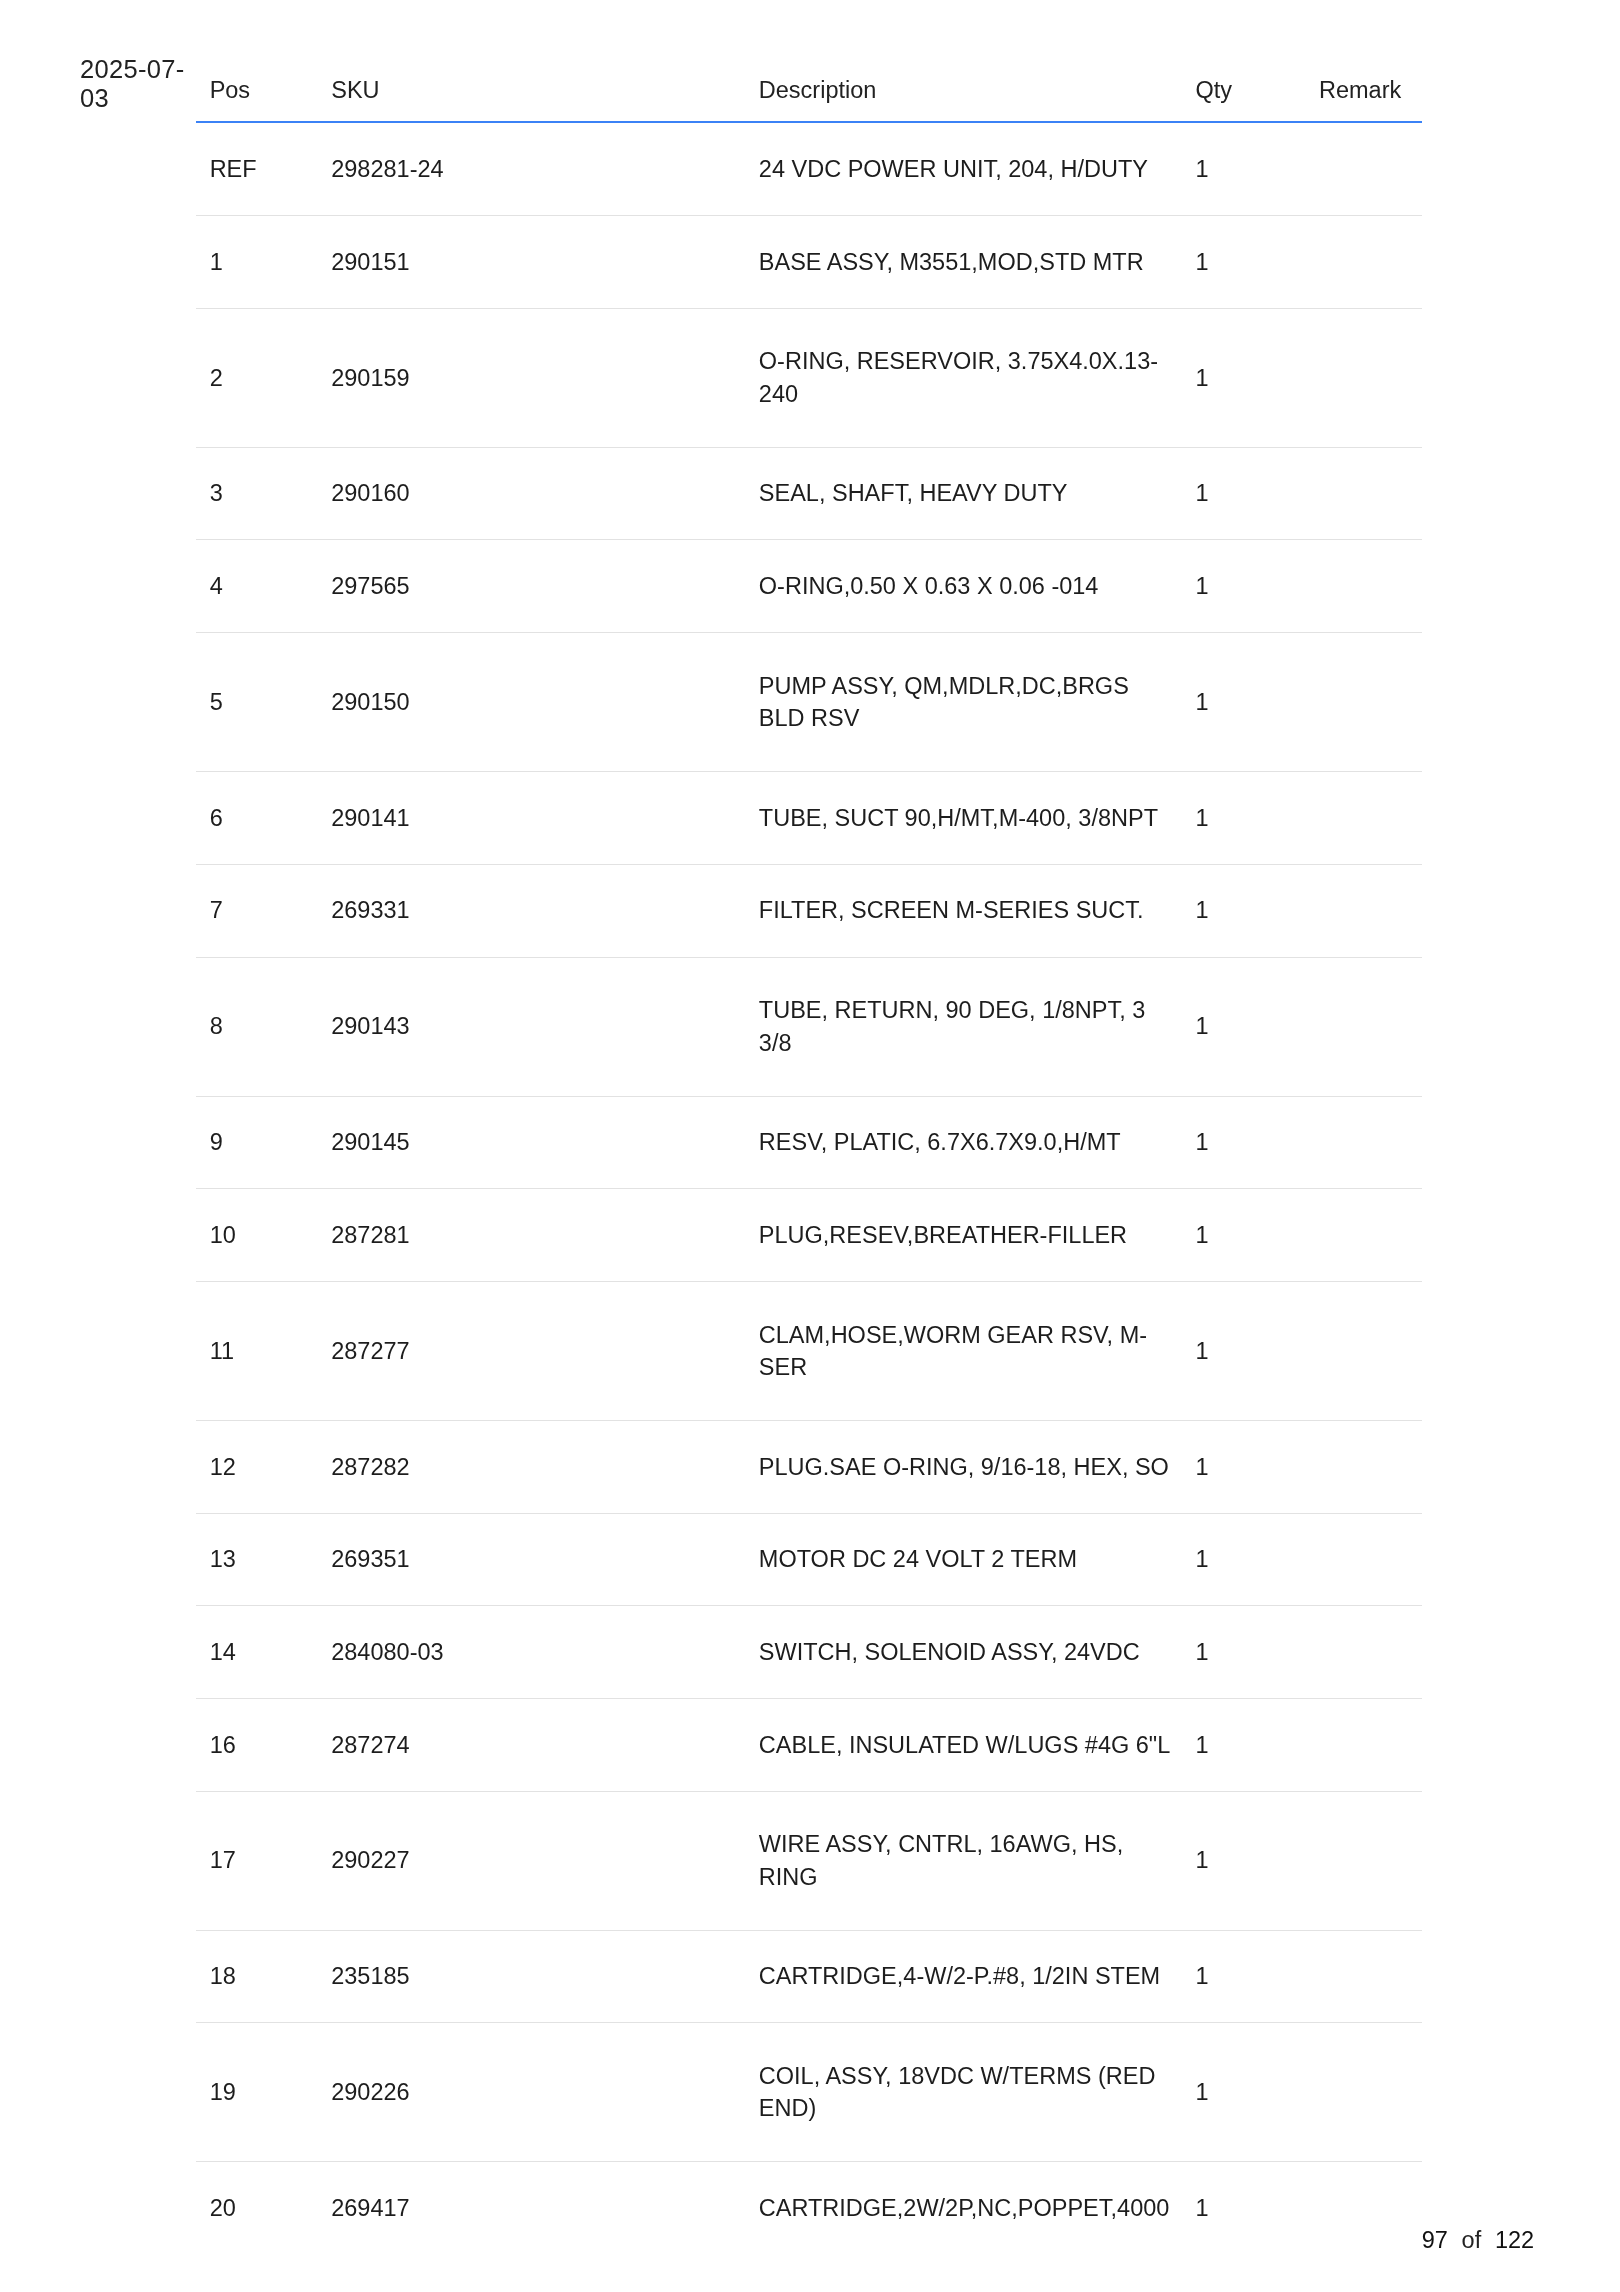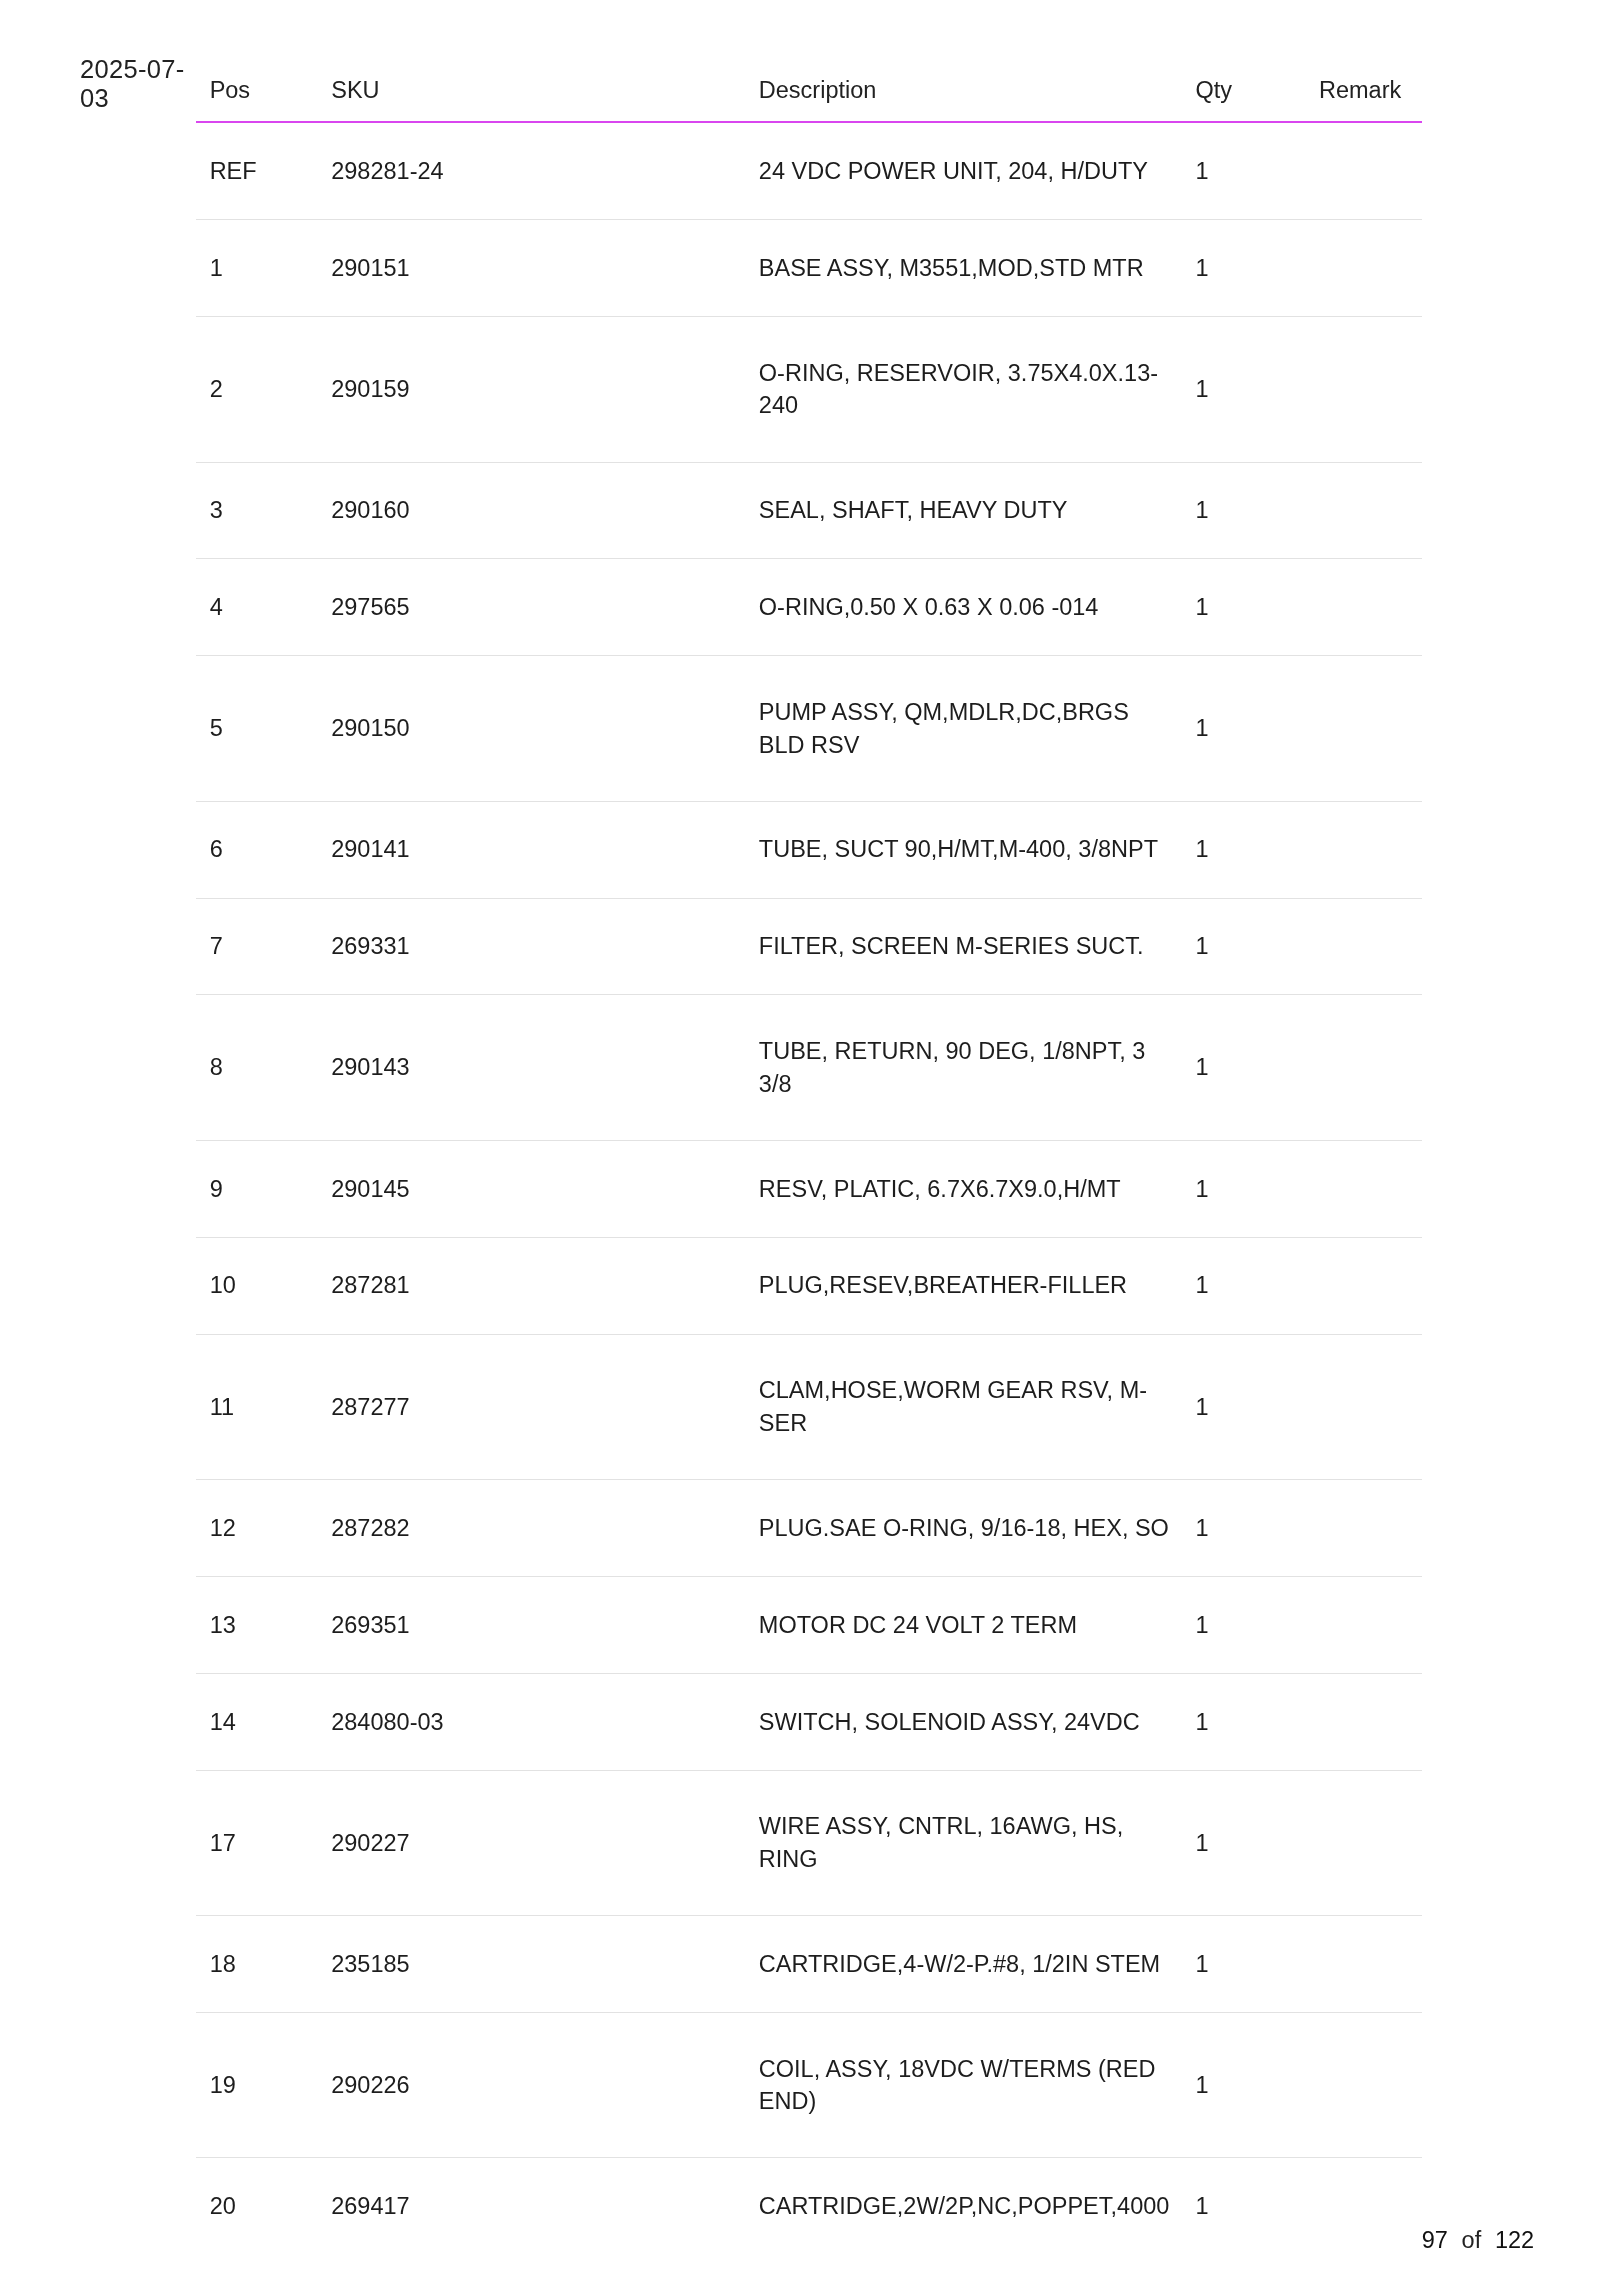"Pos" .parts-table th { border-bottom: 2px solid #d946ef -> 2px solid #3b82f6 }
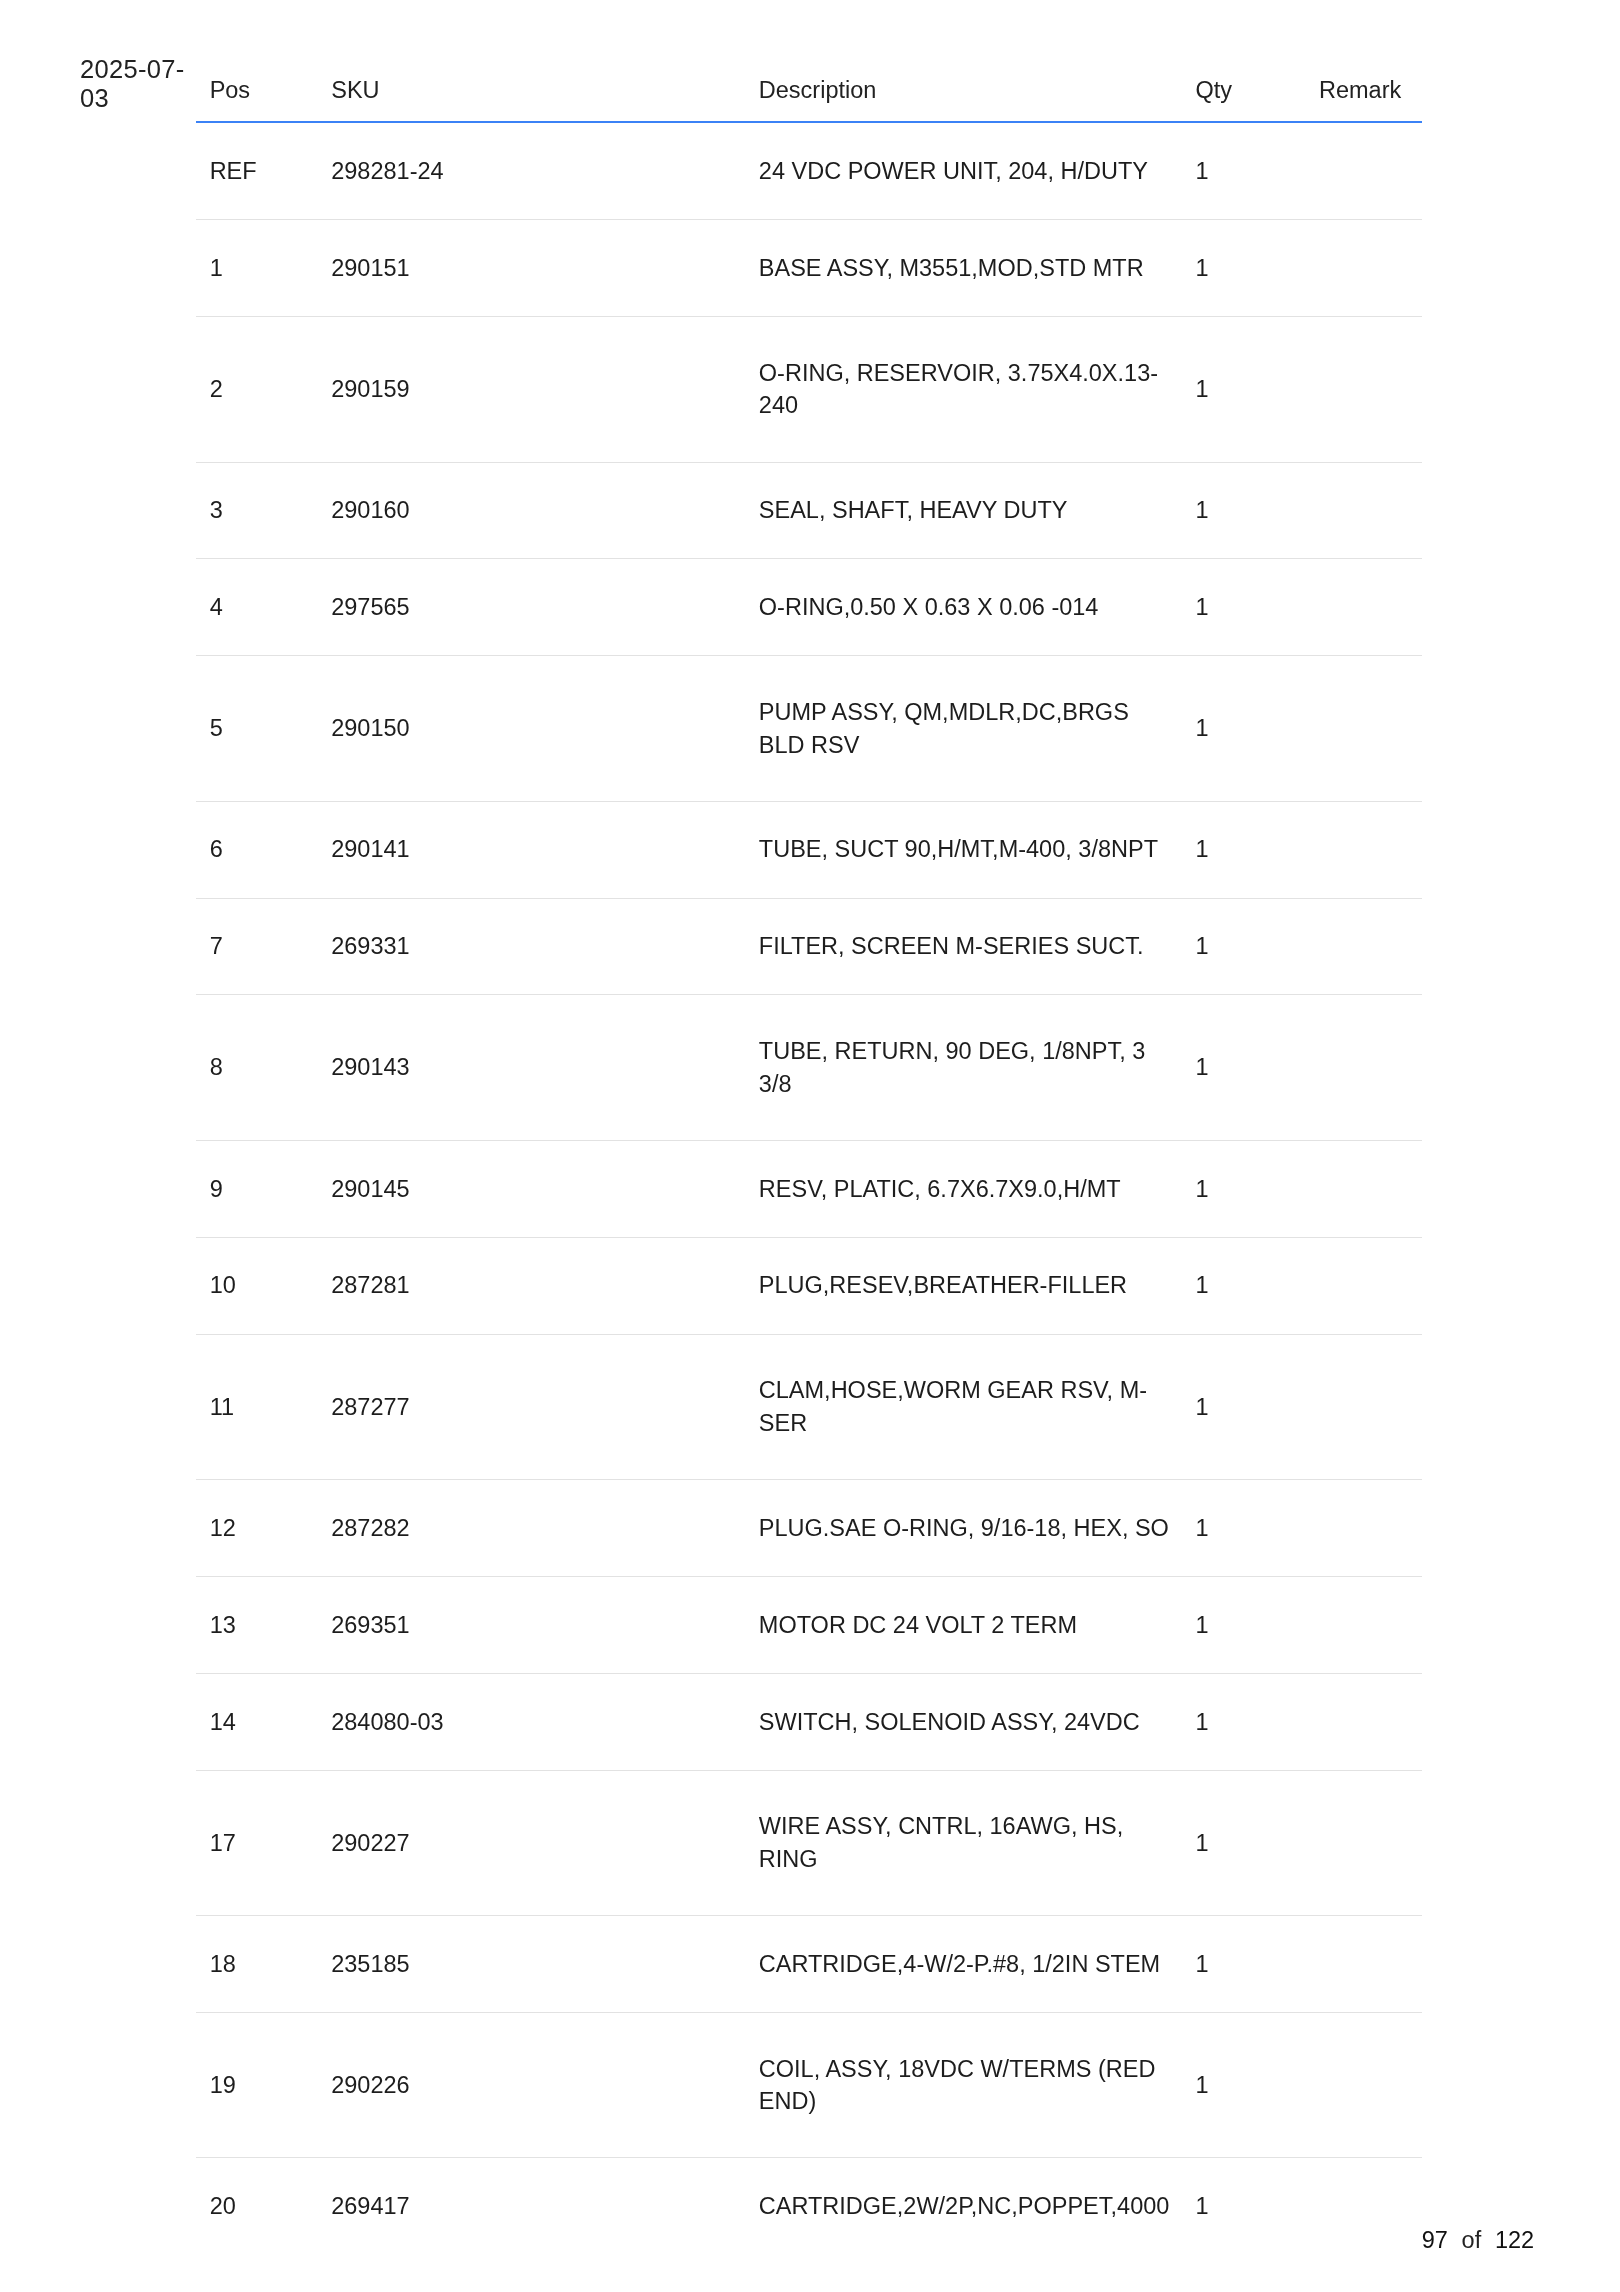"16" tr { html: none -> <tr> <td>16</td> <td>287274</td> <td>CABLE, INSULATED W/LUGS #4G 6"L</td> <td>1</td> <td></td> </tr> }
